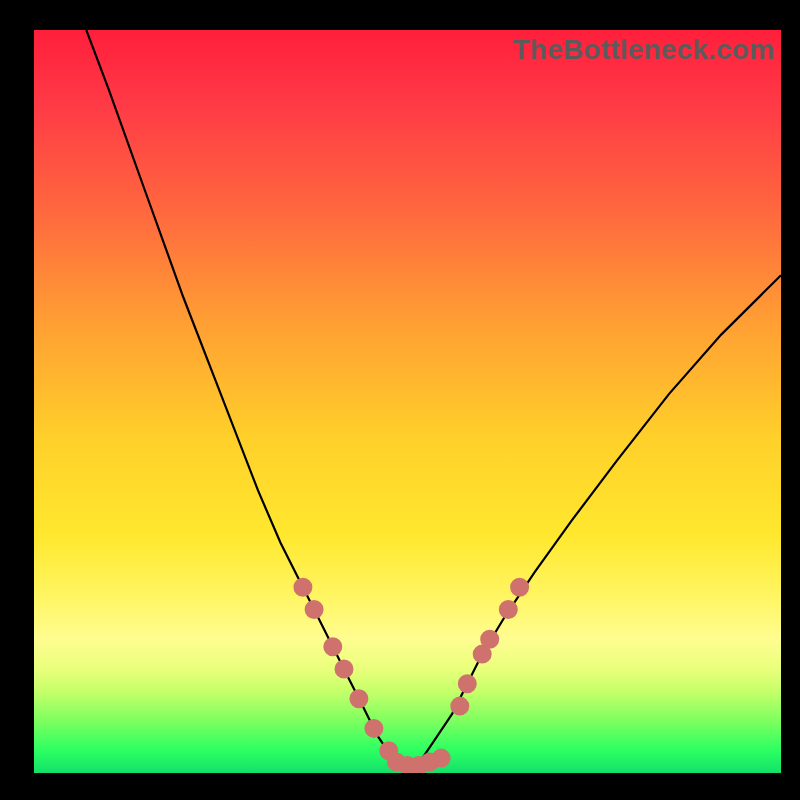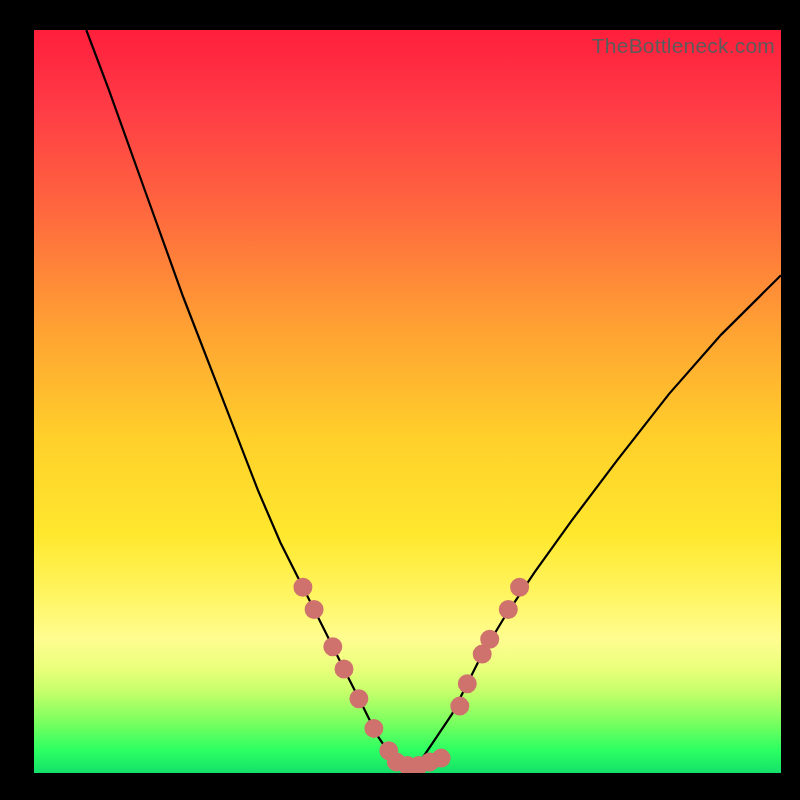"TheBottleneck.com" .watermark { font-size: 21px -> 28px; font-weight: 400 -> 700 }
